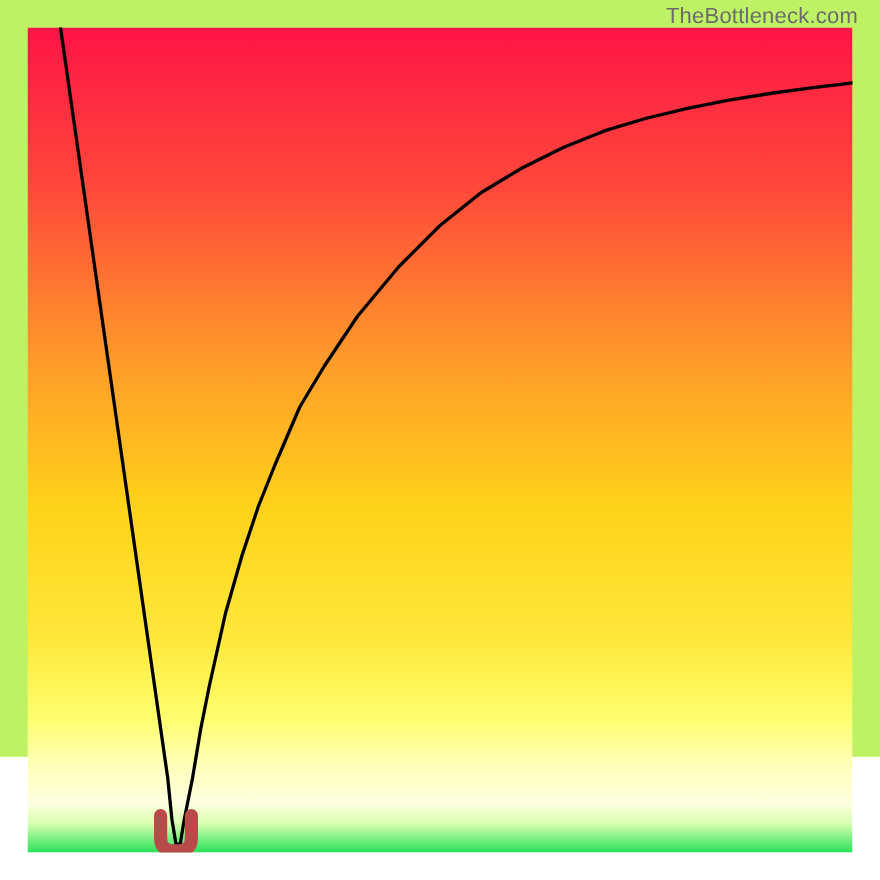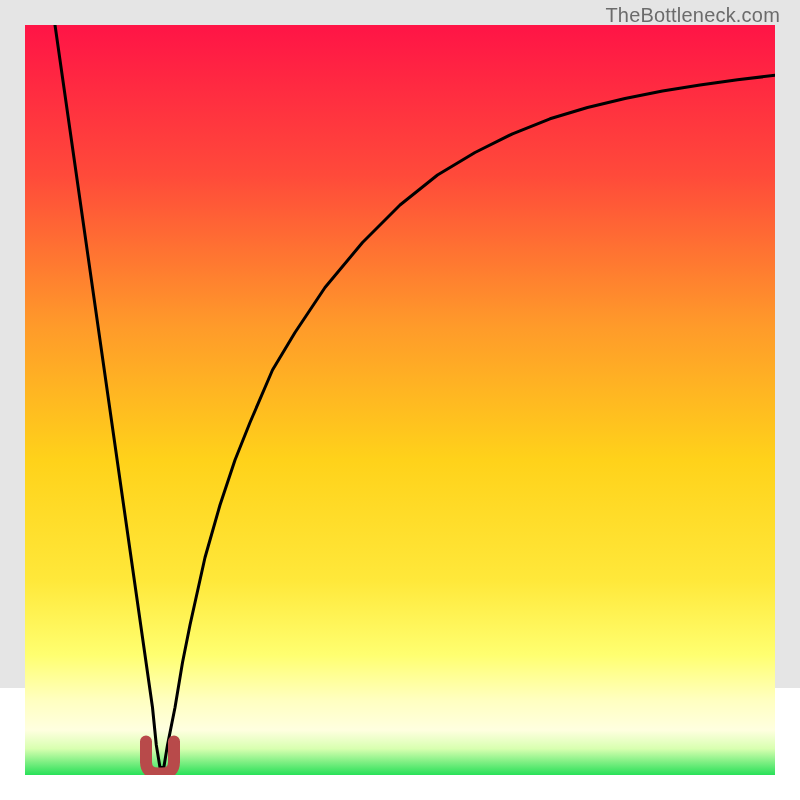"TheBottleneck.com" .frame { background: #e5e5e5 -> #bef264 }
